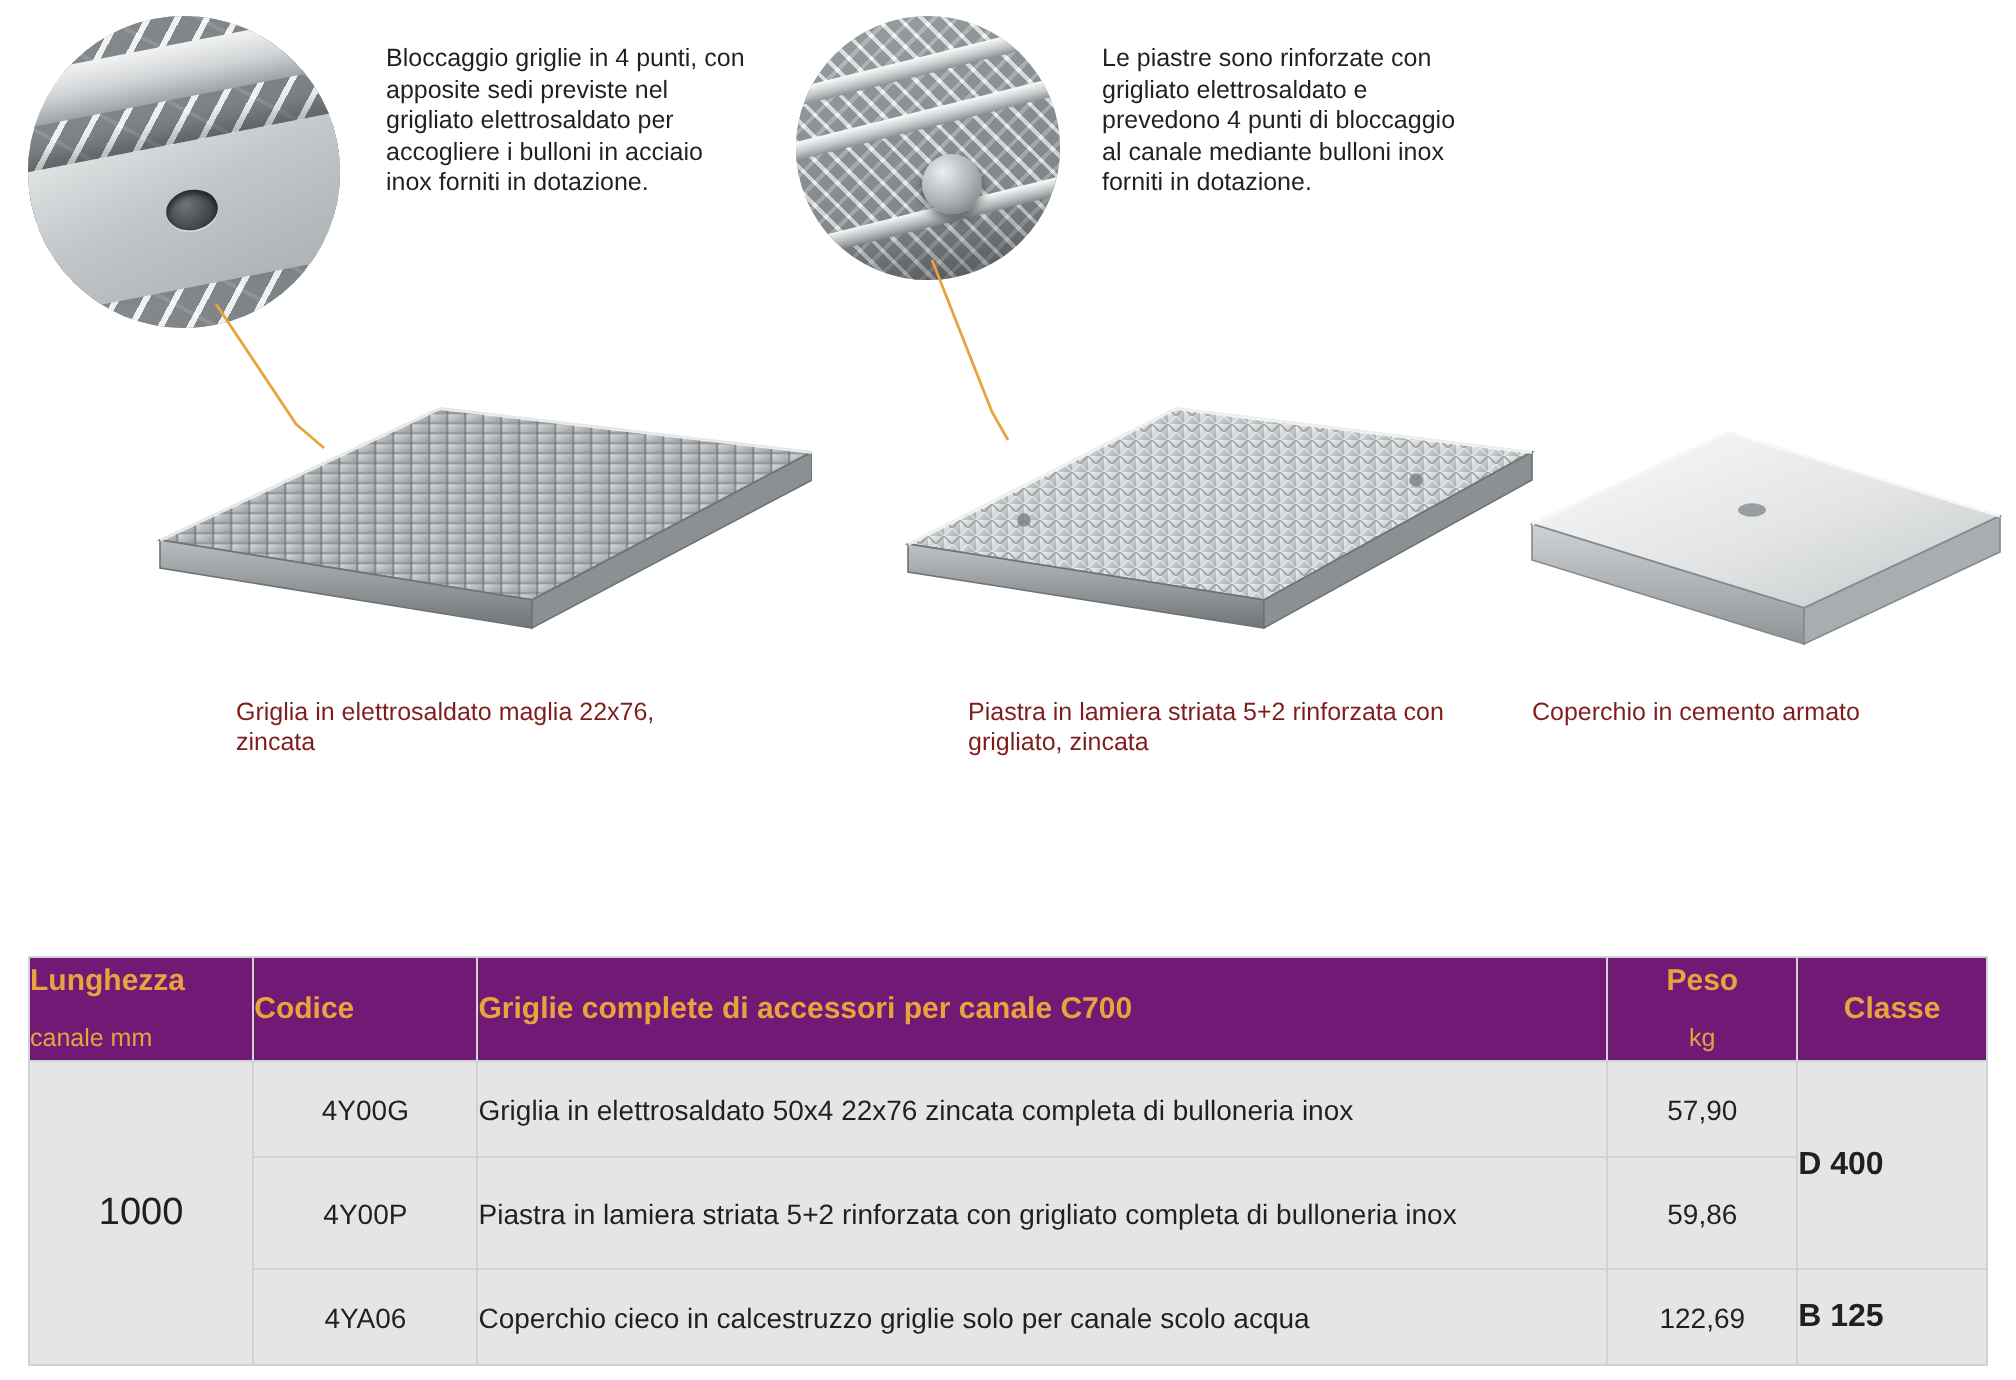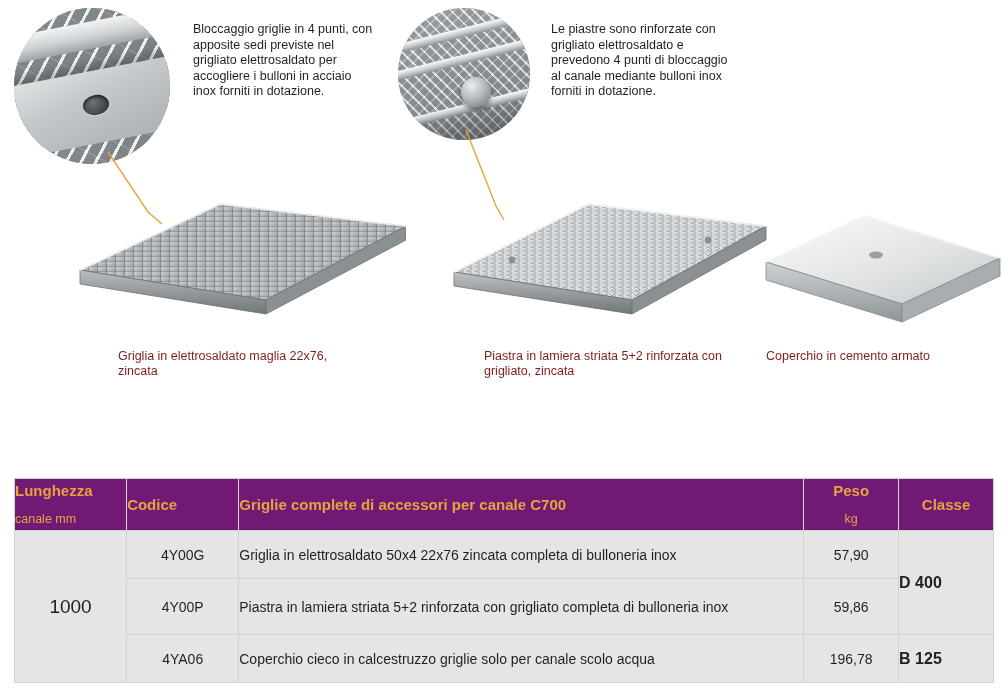"196,78" td.peso { text: 196,78 -> 122,69 }
